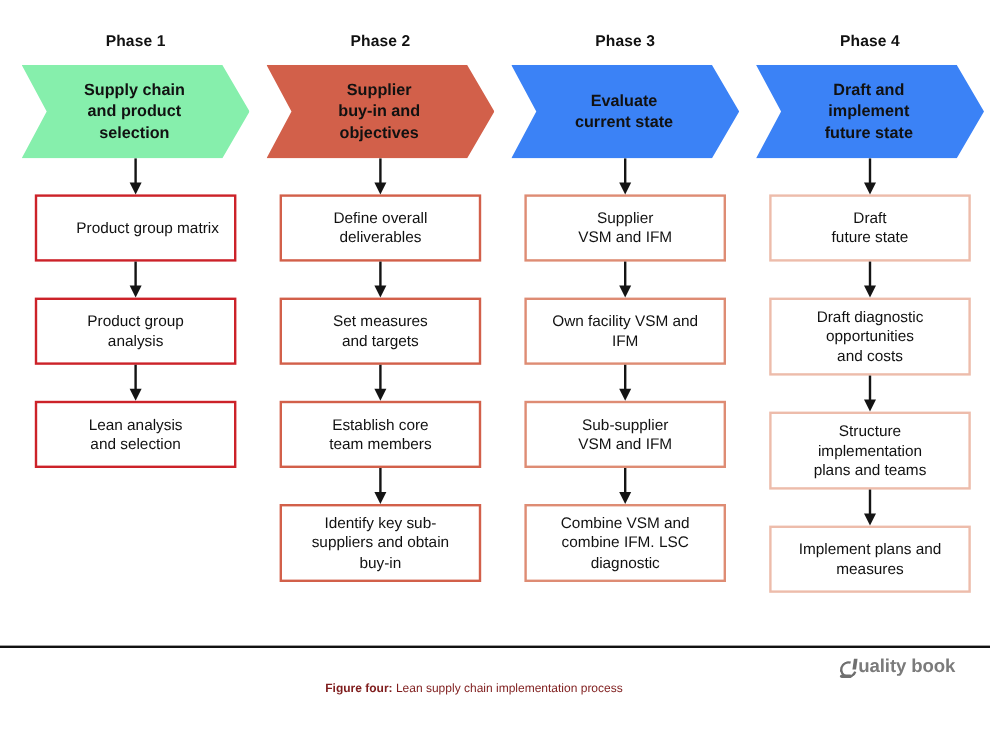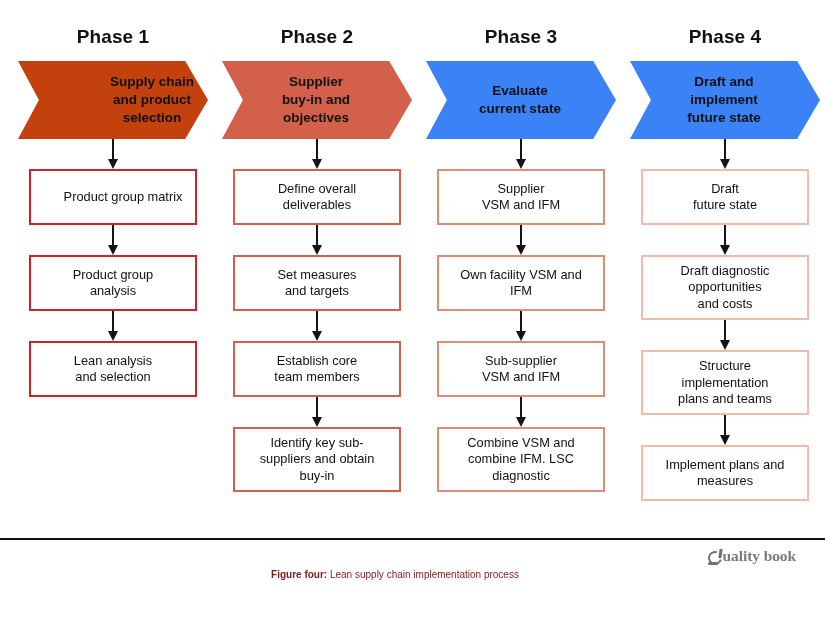"Phase 1" .phase-label { font-size: 19px -> 13px }
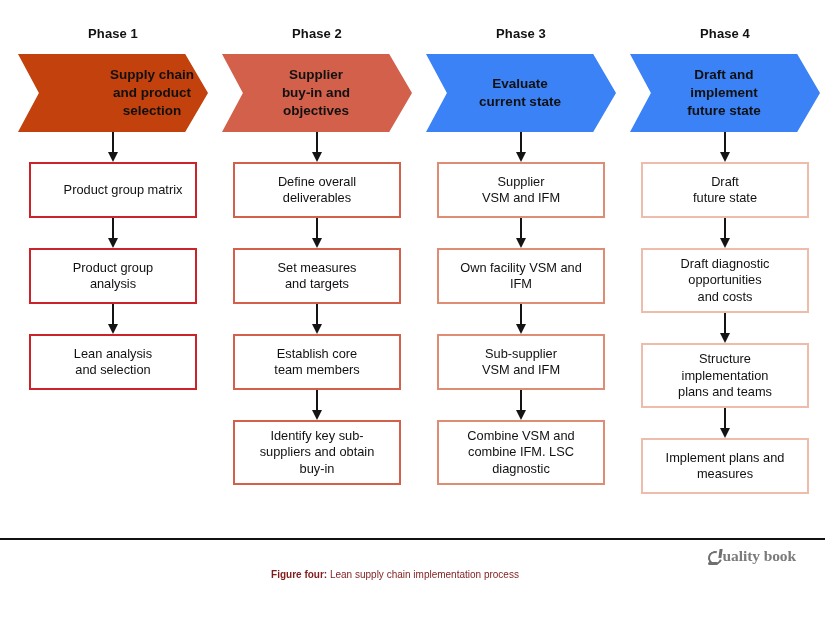"Supply chain" div.chevron { background: #c2410c -> #86efac; justify-content: flex-end -> none }
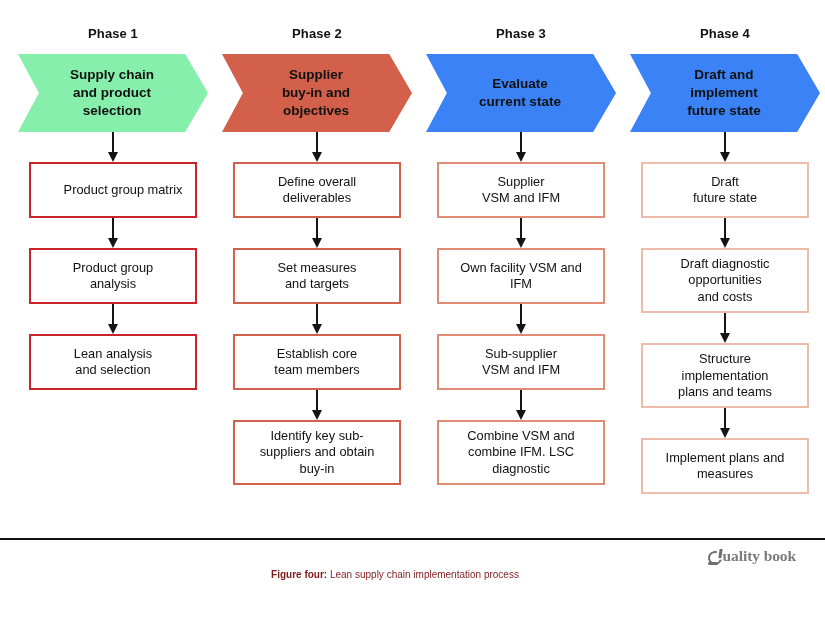"uality book" .brand { font-family: Liberation Serif, serif -> none }
